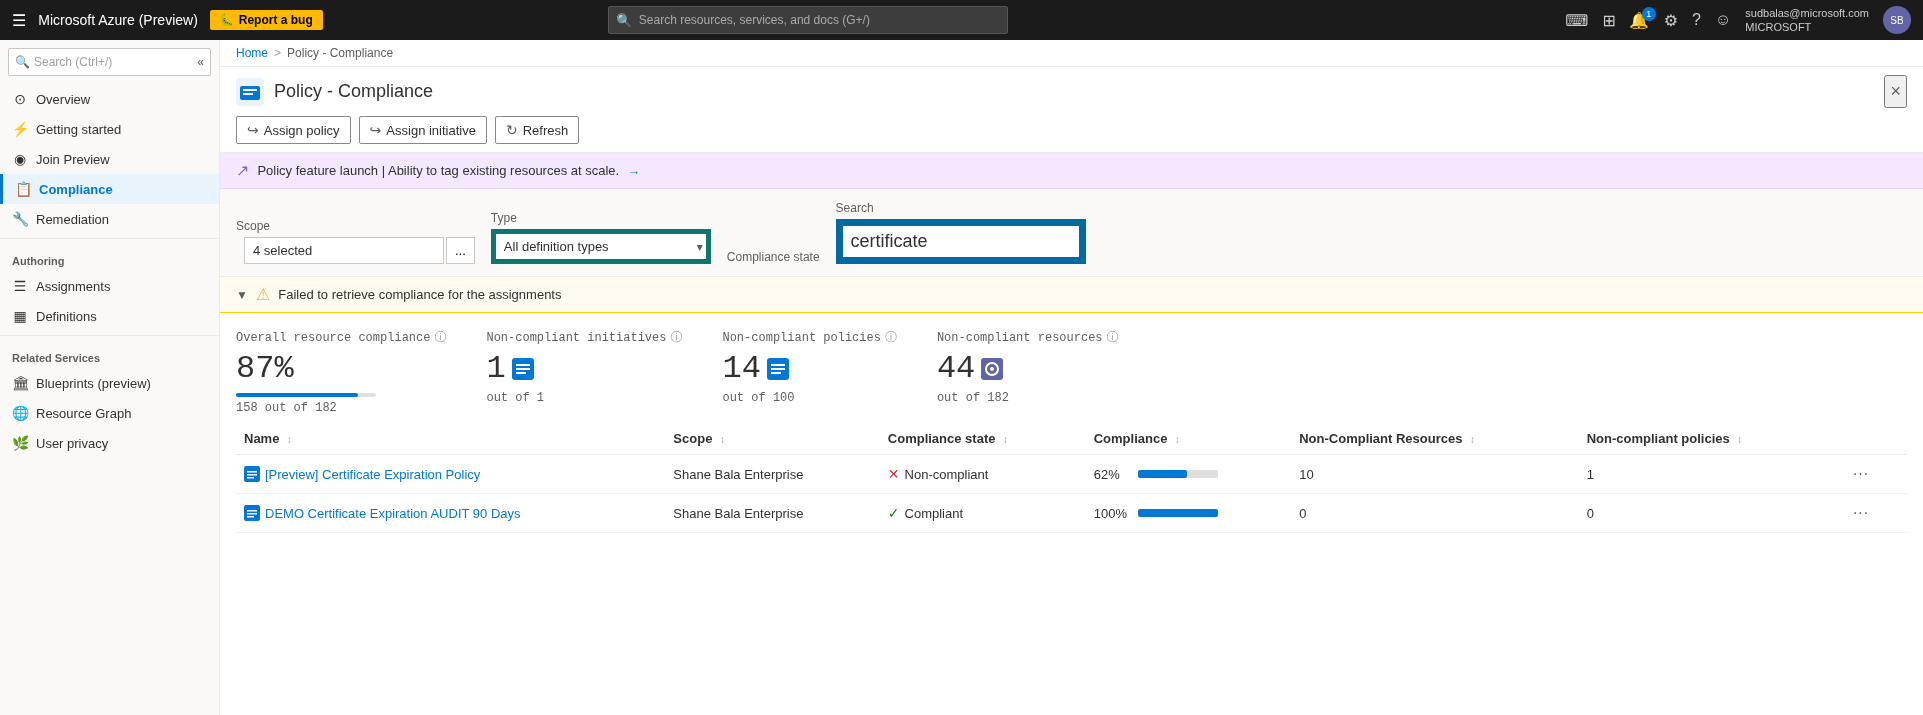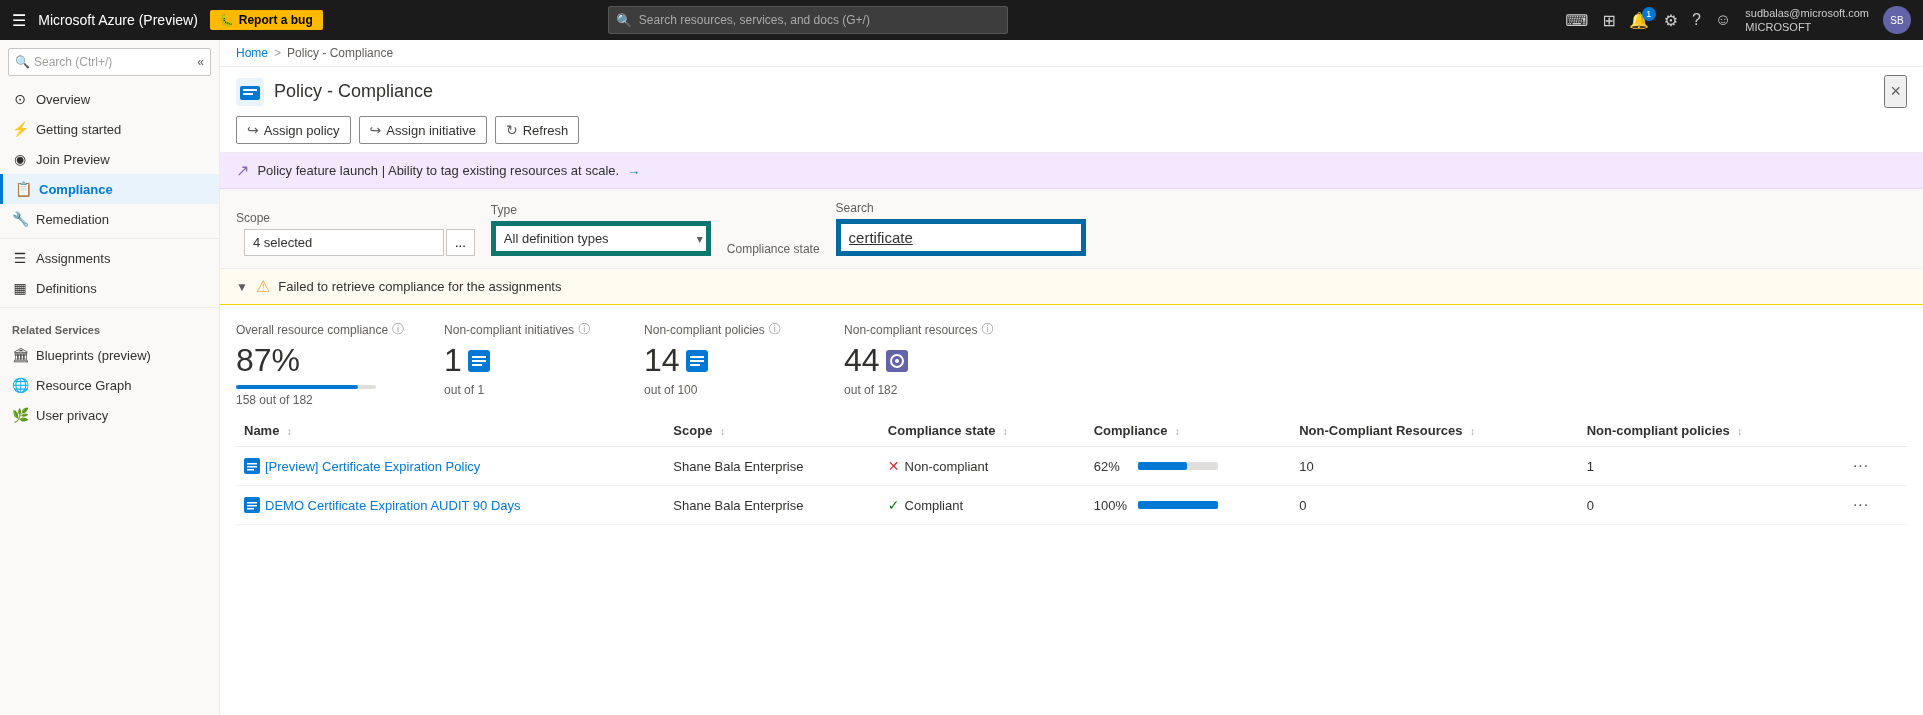"certificate" .filter-search-input { border: 5px solid #0369a1 -> 7px solid #0369a1; font-size: 15px -> 18px; text-decoration: underline -> none }
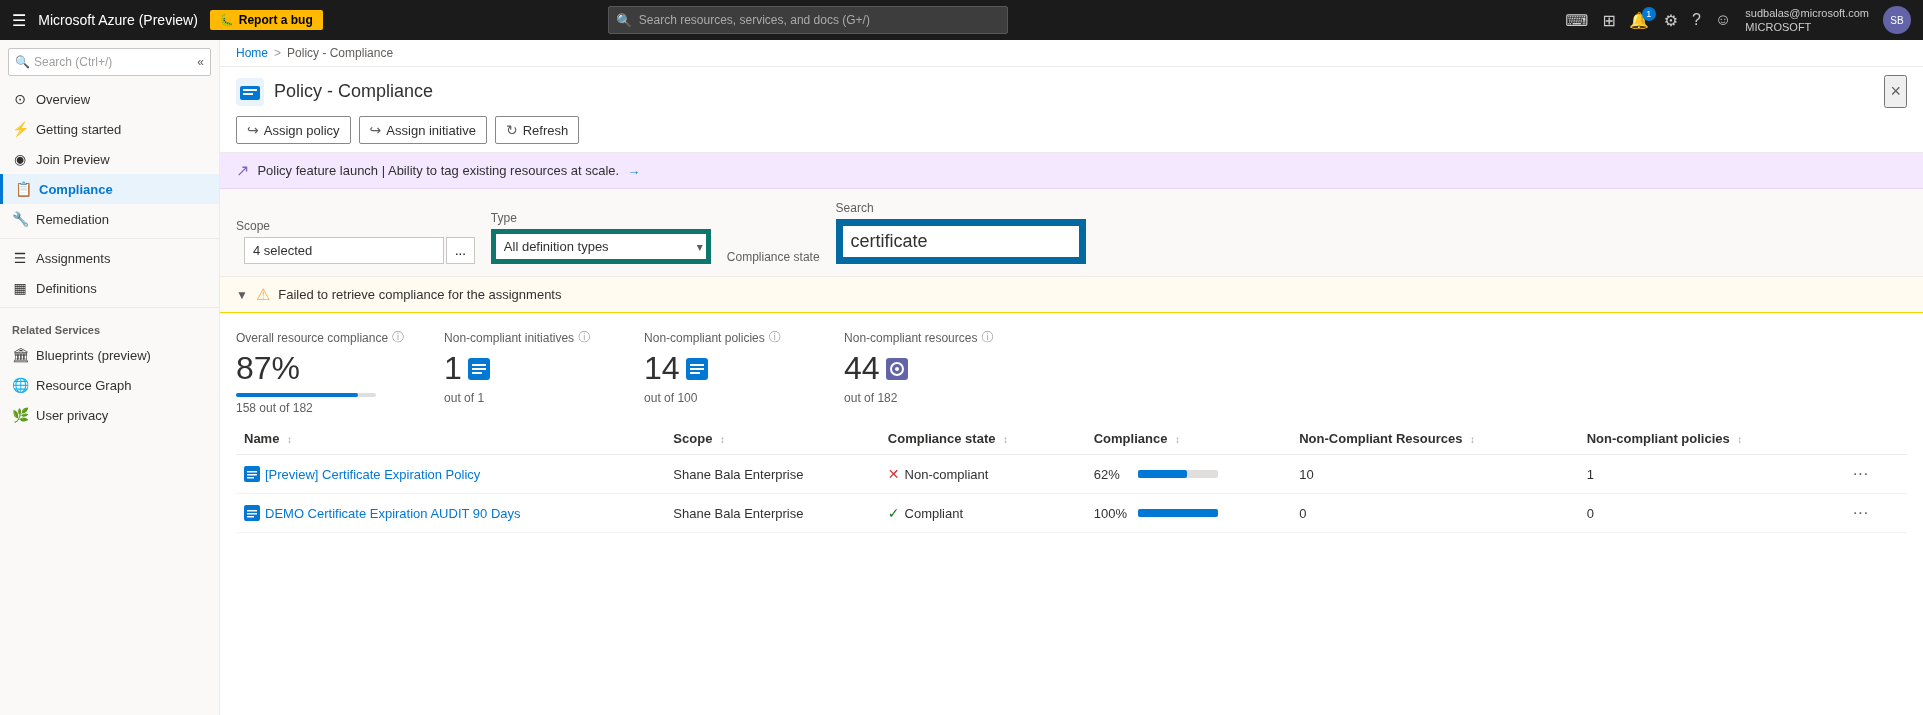"Authoring" div.sidebar-section-label { html: none -> <div>Authoring</div> }
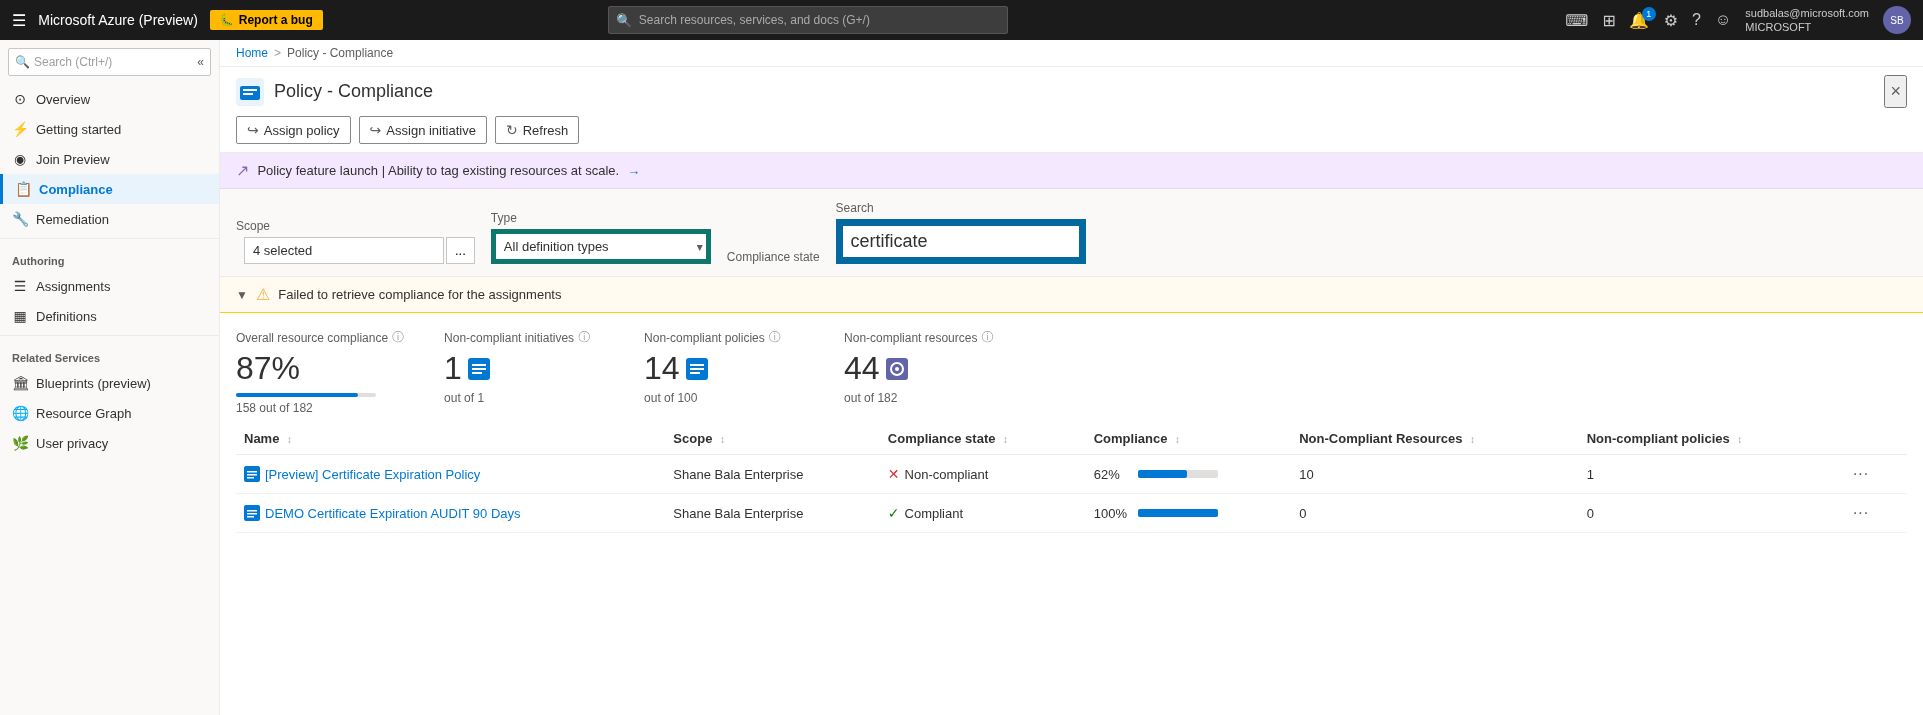"Overall resource compliance" .summary-card { font-family: none -> Liberation Mono, monospace }
